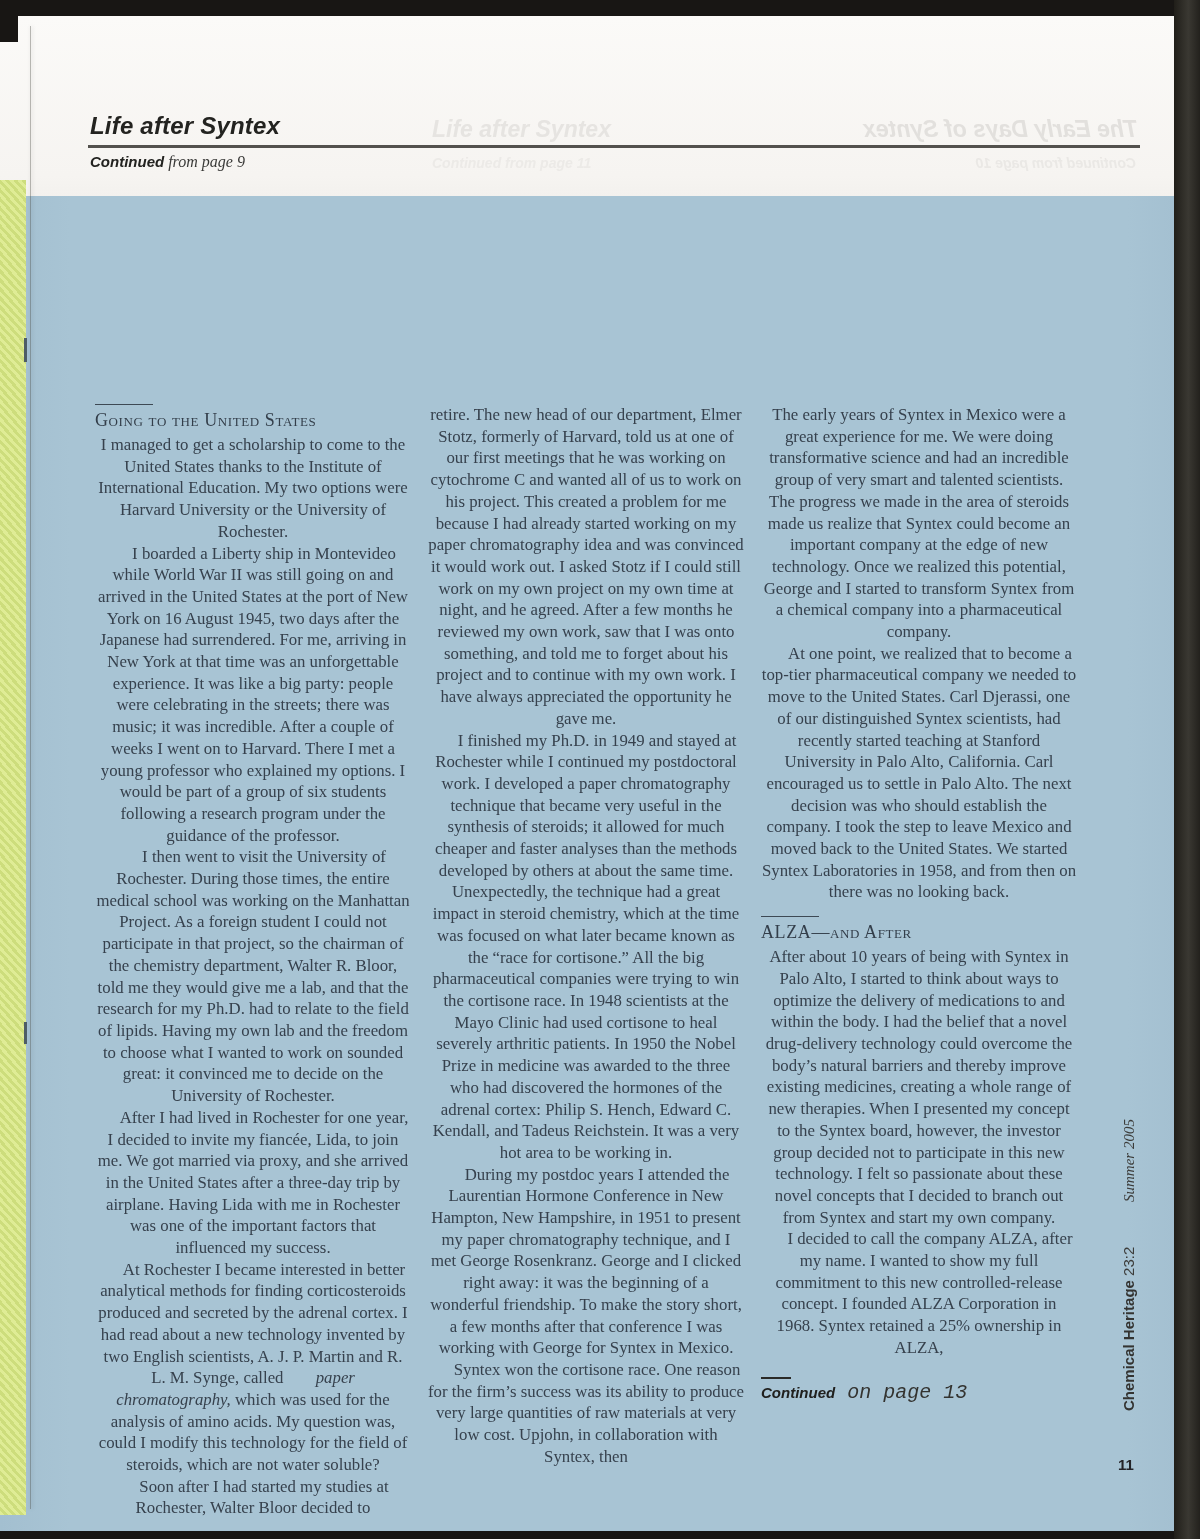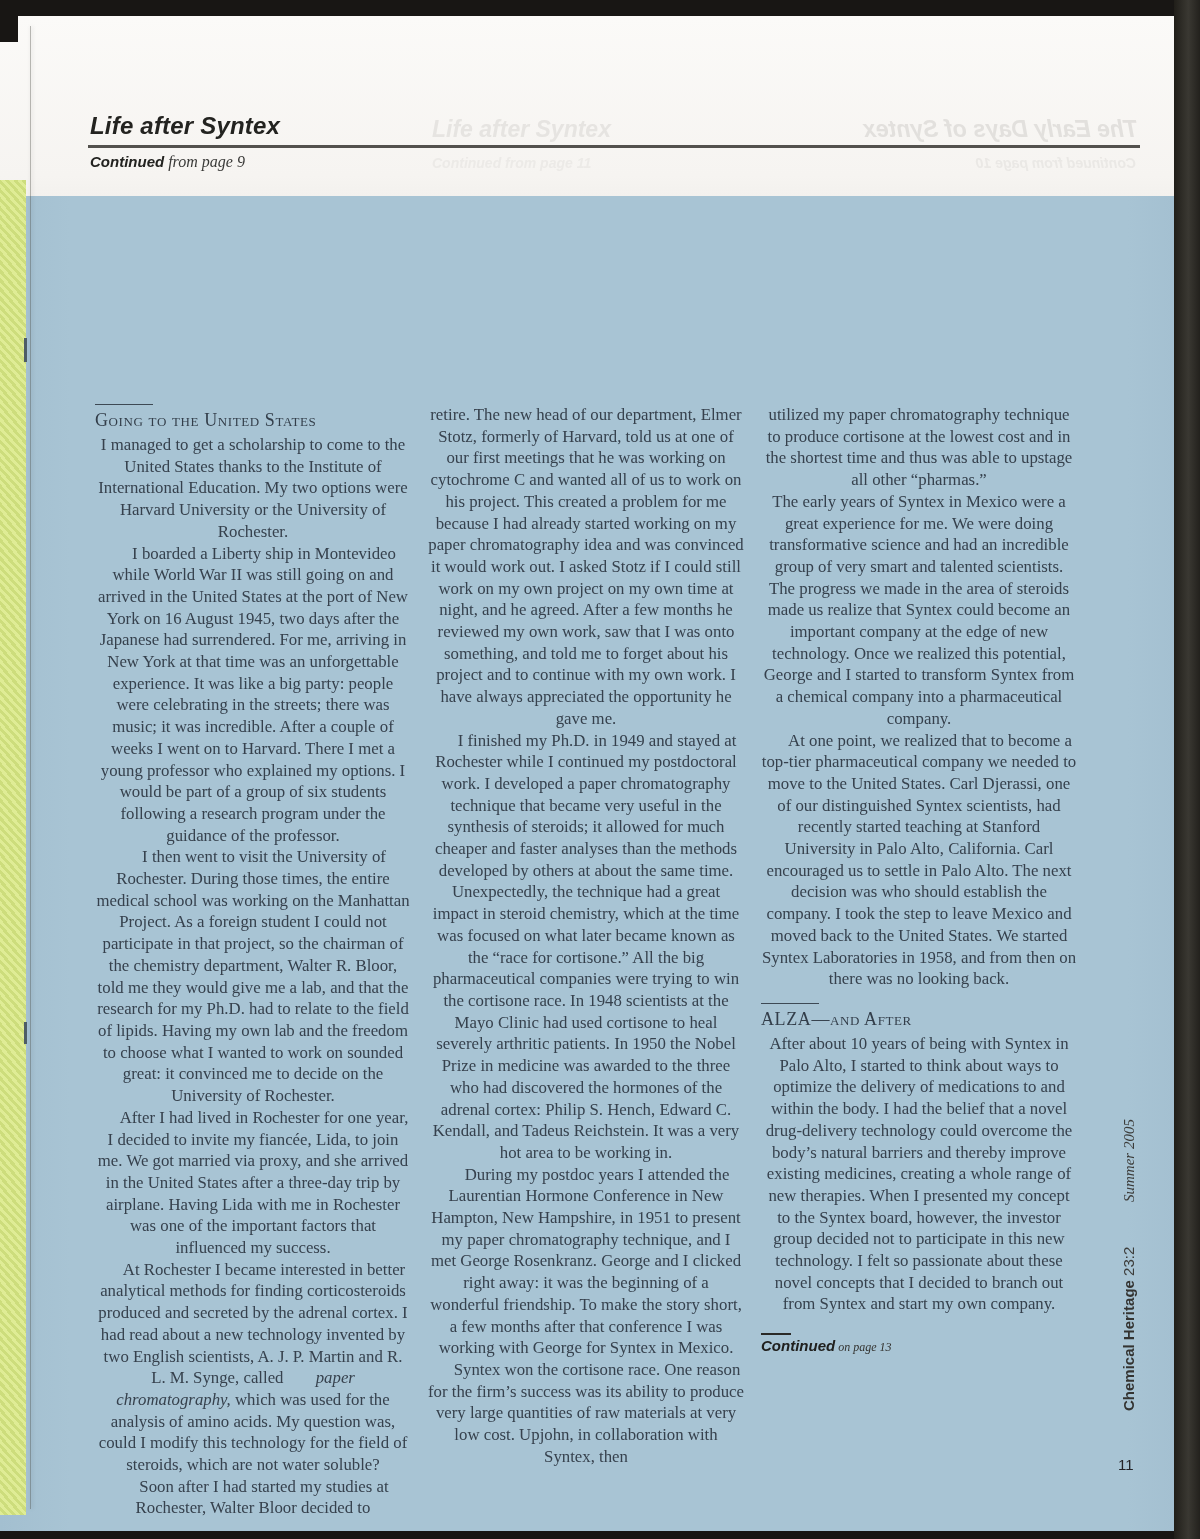"utilized my paper chromatography" p.noindent { html: <p><span>utilized my paper chromatography technique to produce cortisone at the lowest cost and in the shortest time and thus was able to upstage all other “pharmas.”</span></p> -> none }
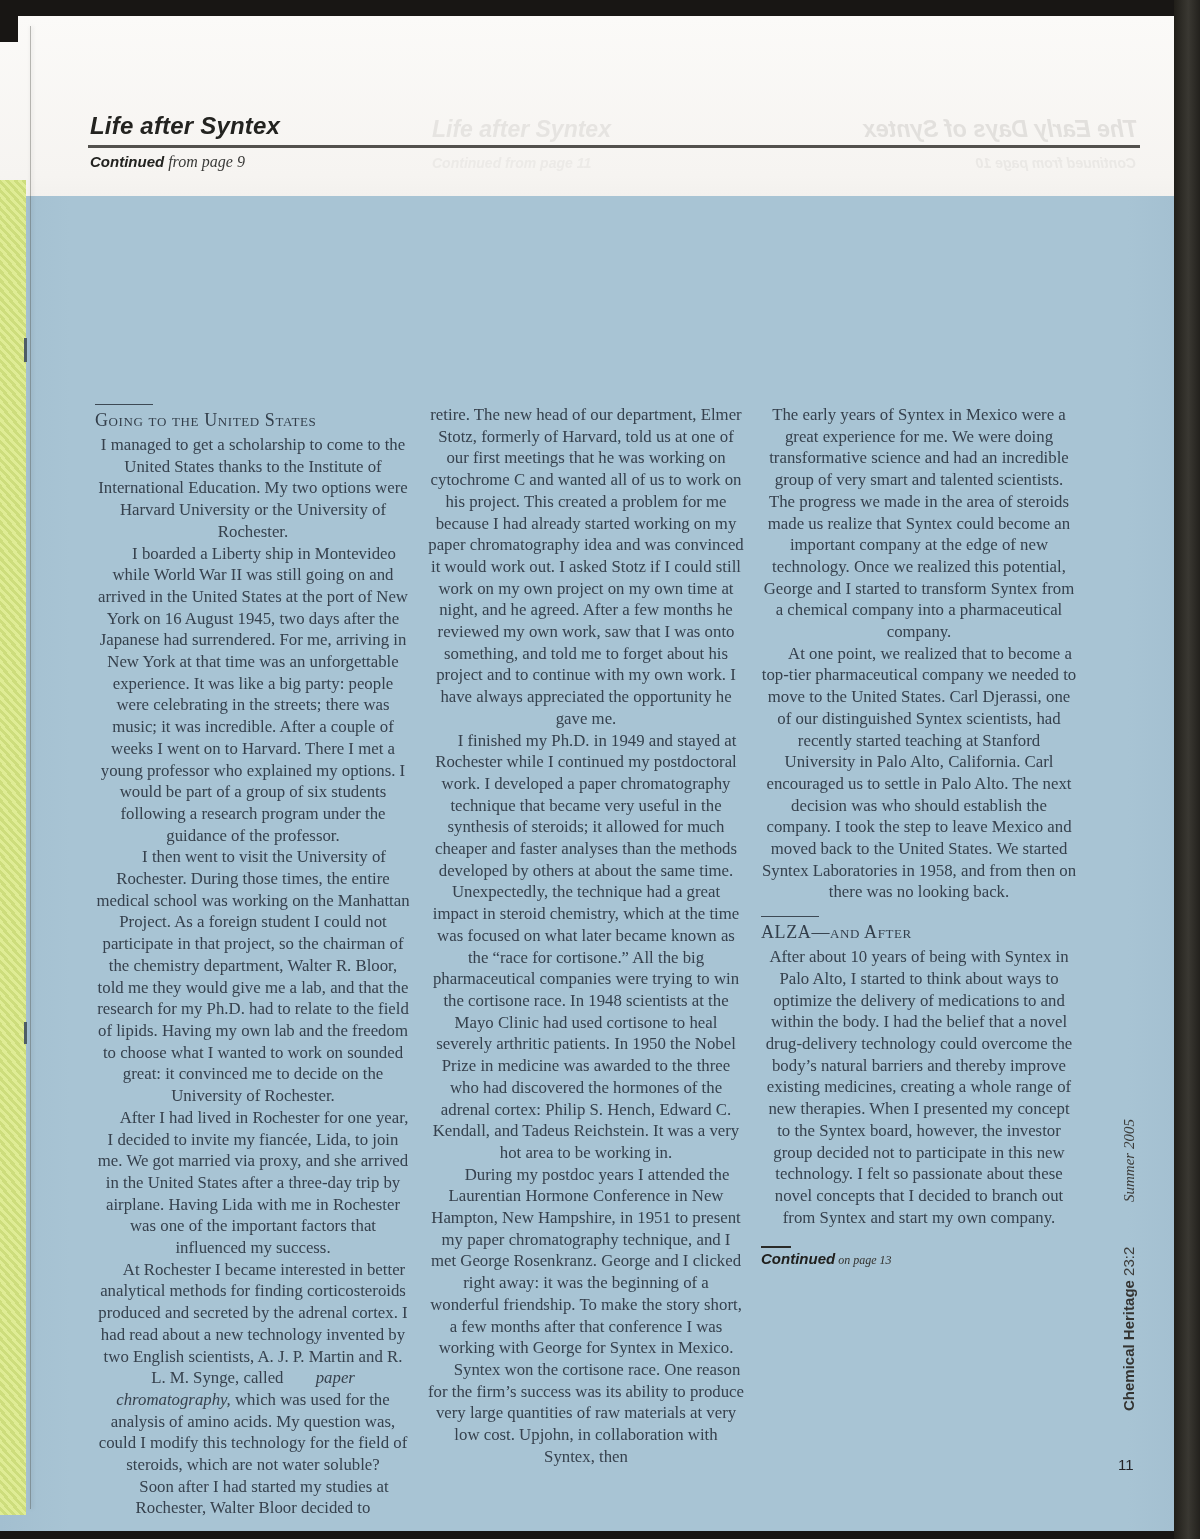"I decided to call the" p.indent { html: none -> <p><span>I decided to call the company ALZA, after my name. I wanted to show my full commitment to this new controlled-release concept. I founded ALZA Corporation in 1968. Syntex retained a 25% ownership in ALZA,</span></p> }
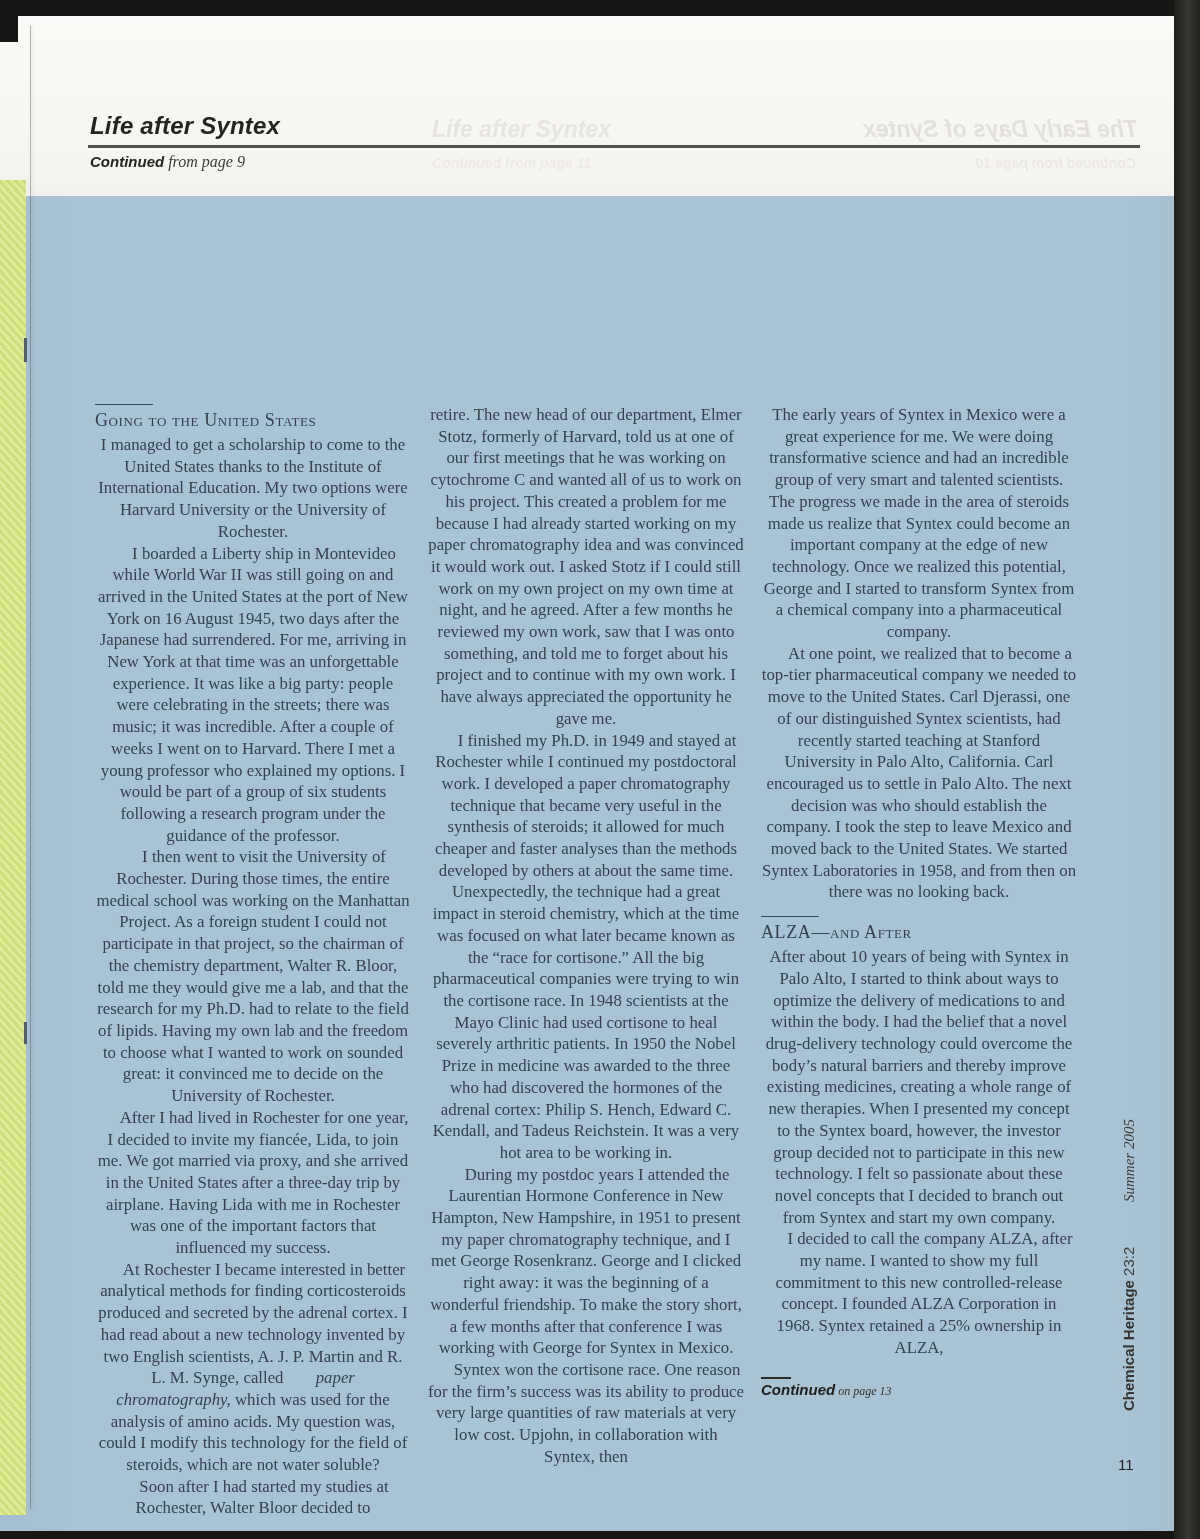"on page 13" .cont-text .r { font-family: Liberation Serif, serif -> Liberation Mono, monospace; font-size: 12px -> 20px }
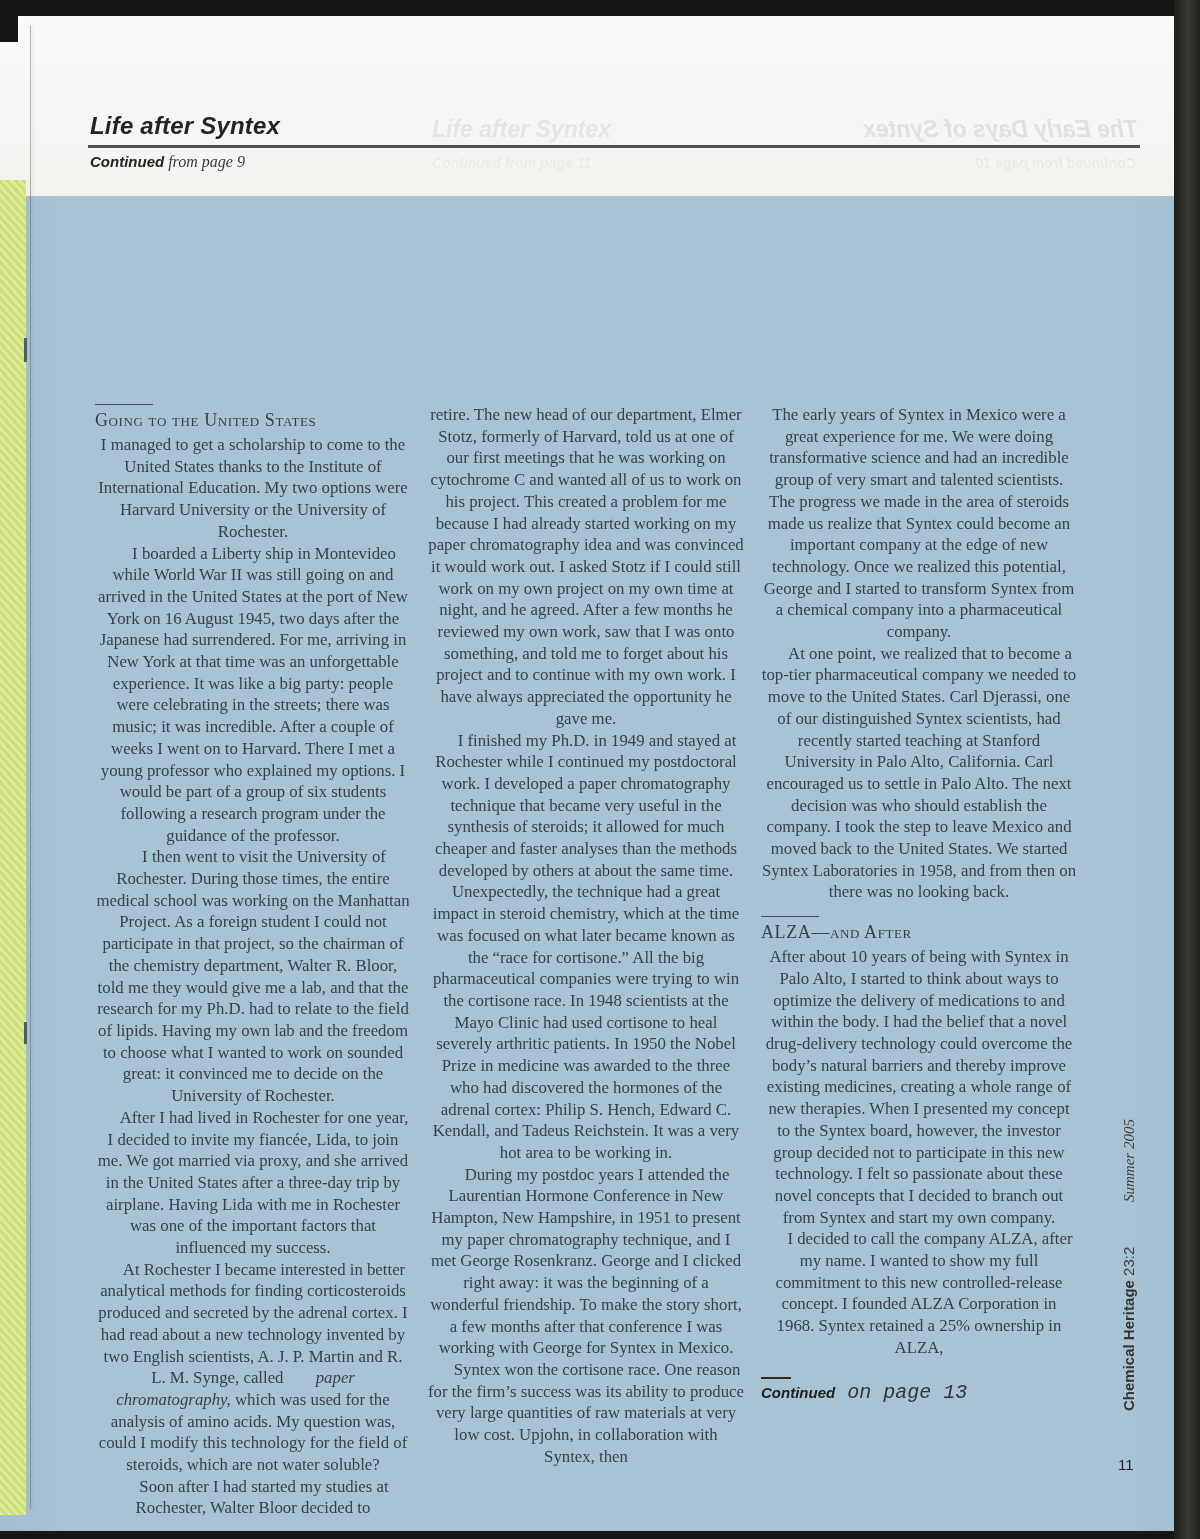"11" .page-number { font-weight: normal -> bold }
